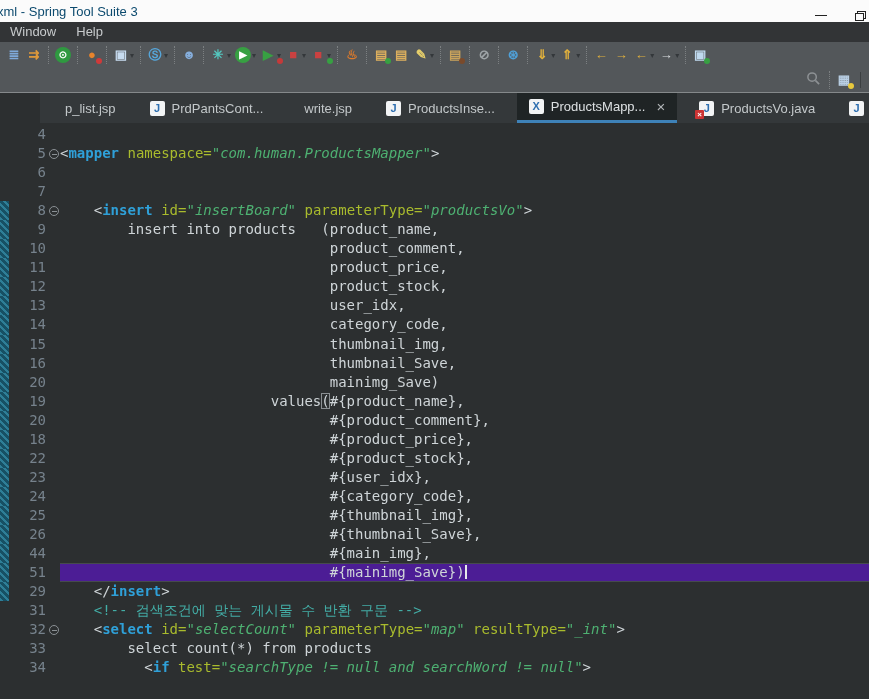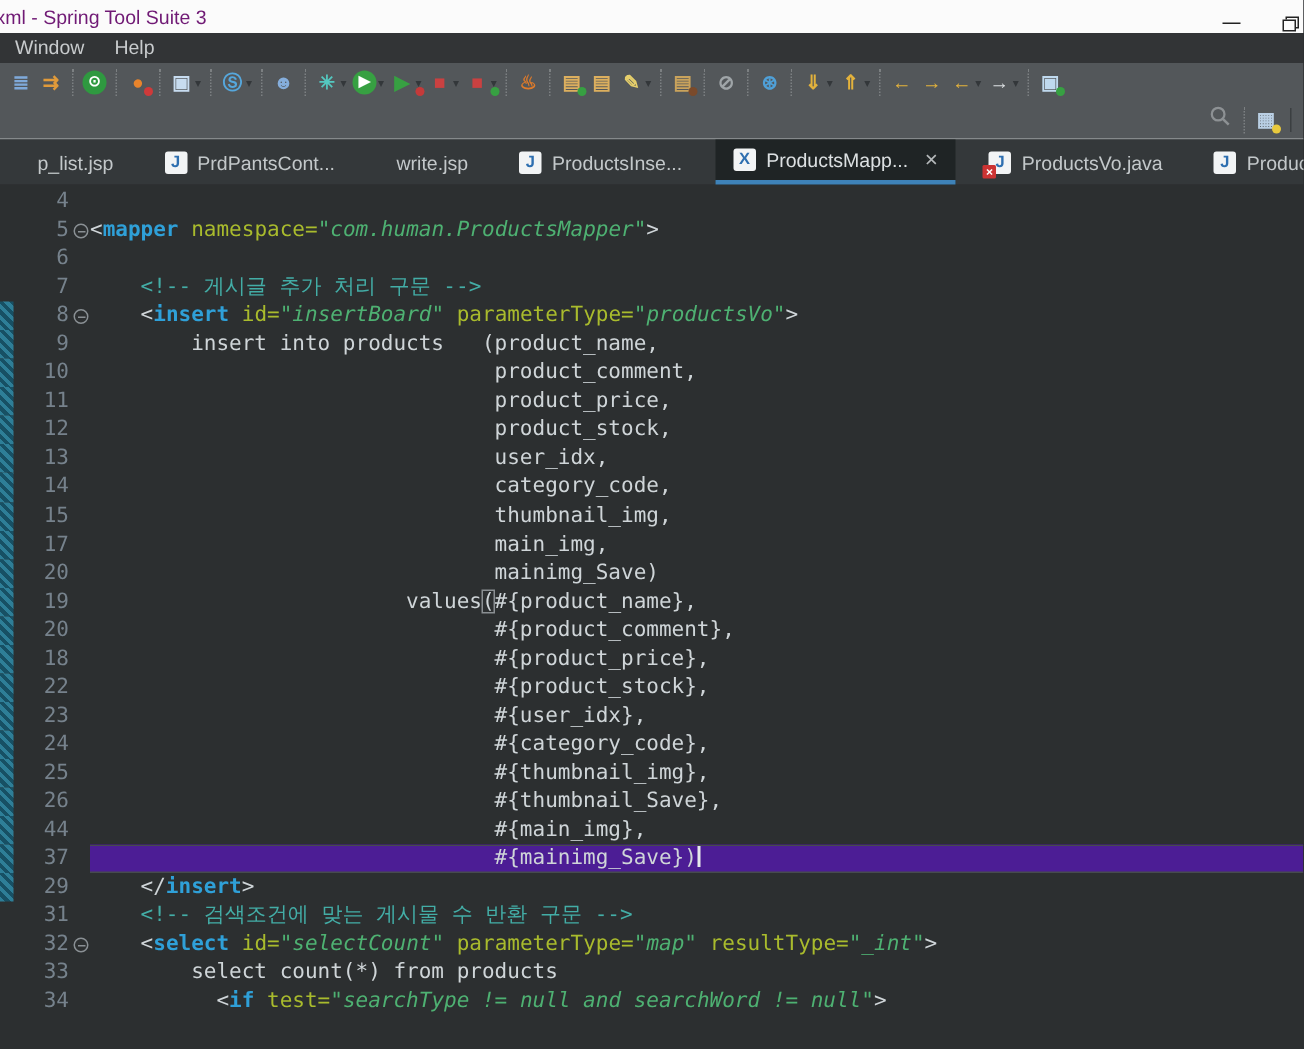"xml - Spring Tool Suite" .titlebar { color: #701a75 -> #0c4a6e }
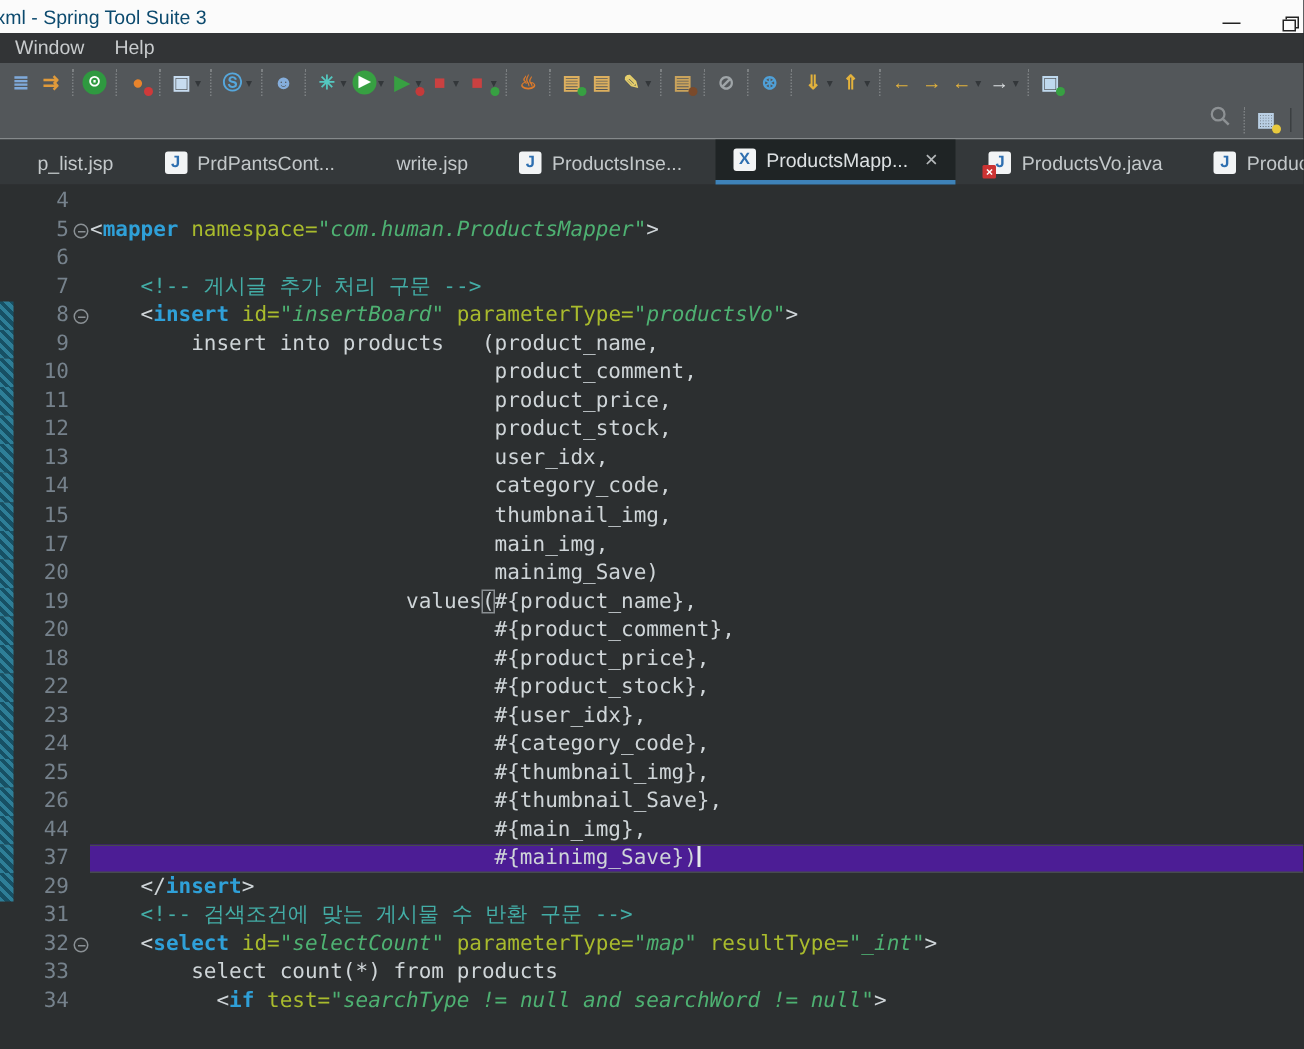"p_list.jsp" .tabbar { margin-left: none -> 40px }
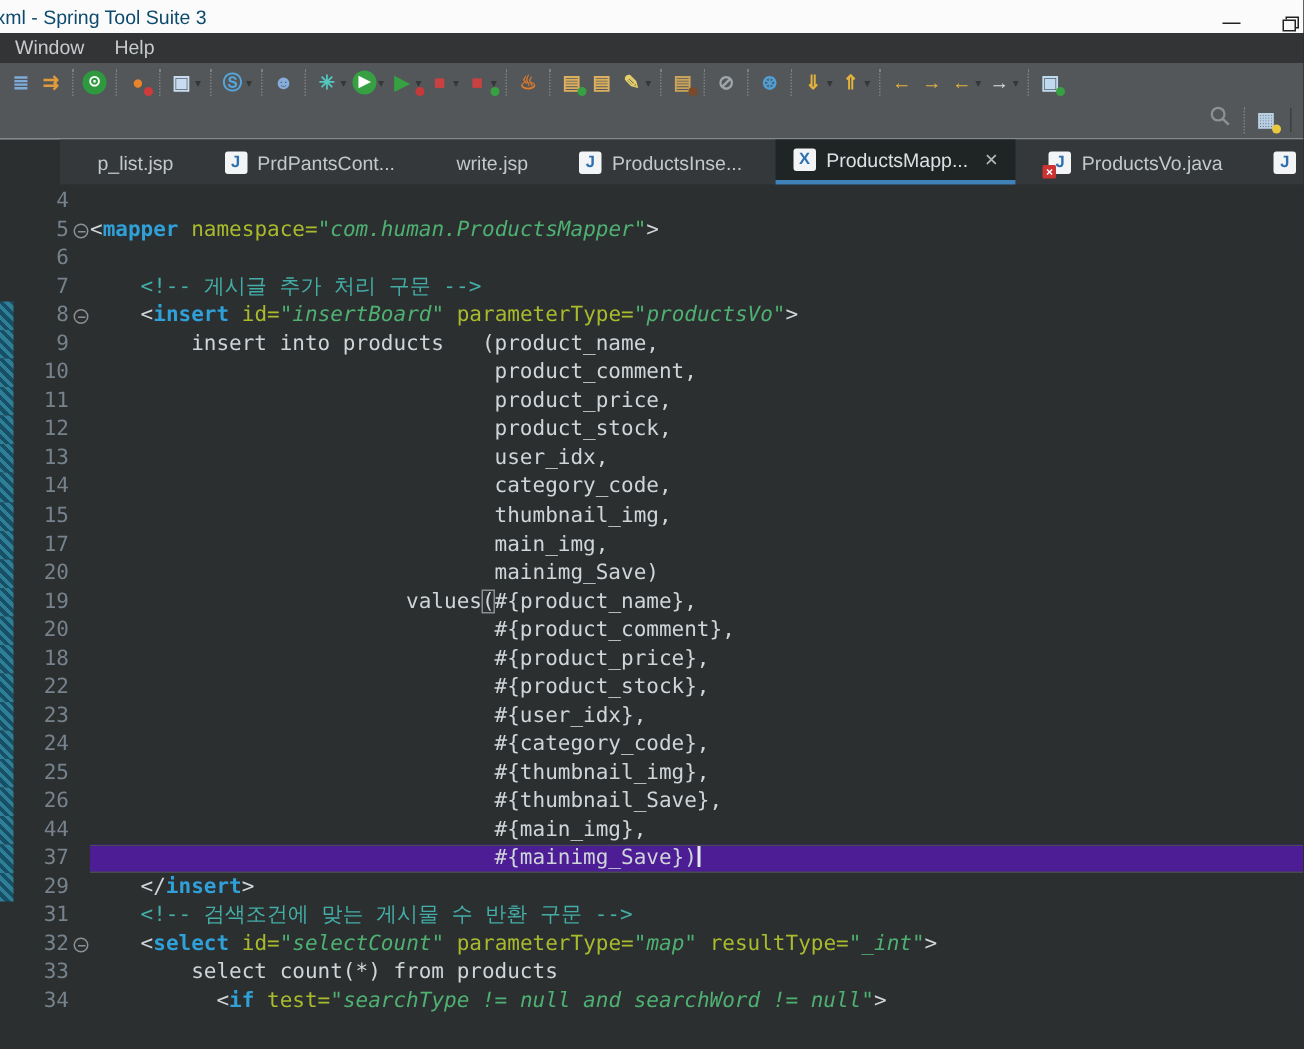"<!-- 게시글 추가 처리 구문" span.cm { html: <span>&lt;!-- 게시글 추가 처리 구문 --&gt;</span> -> none }
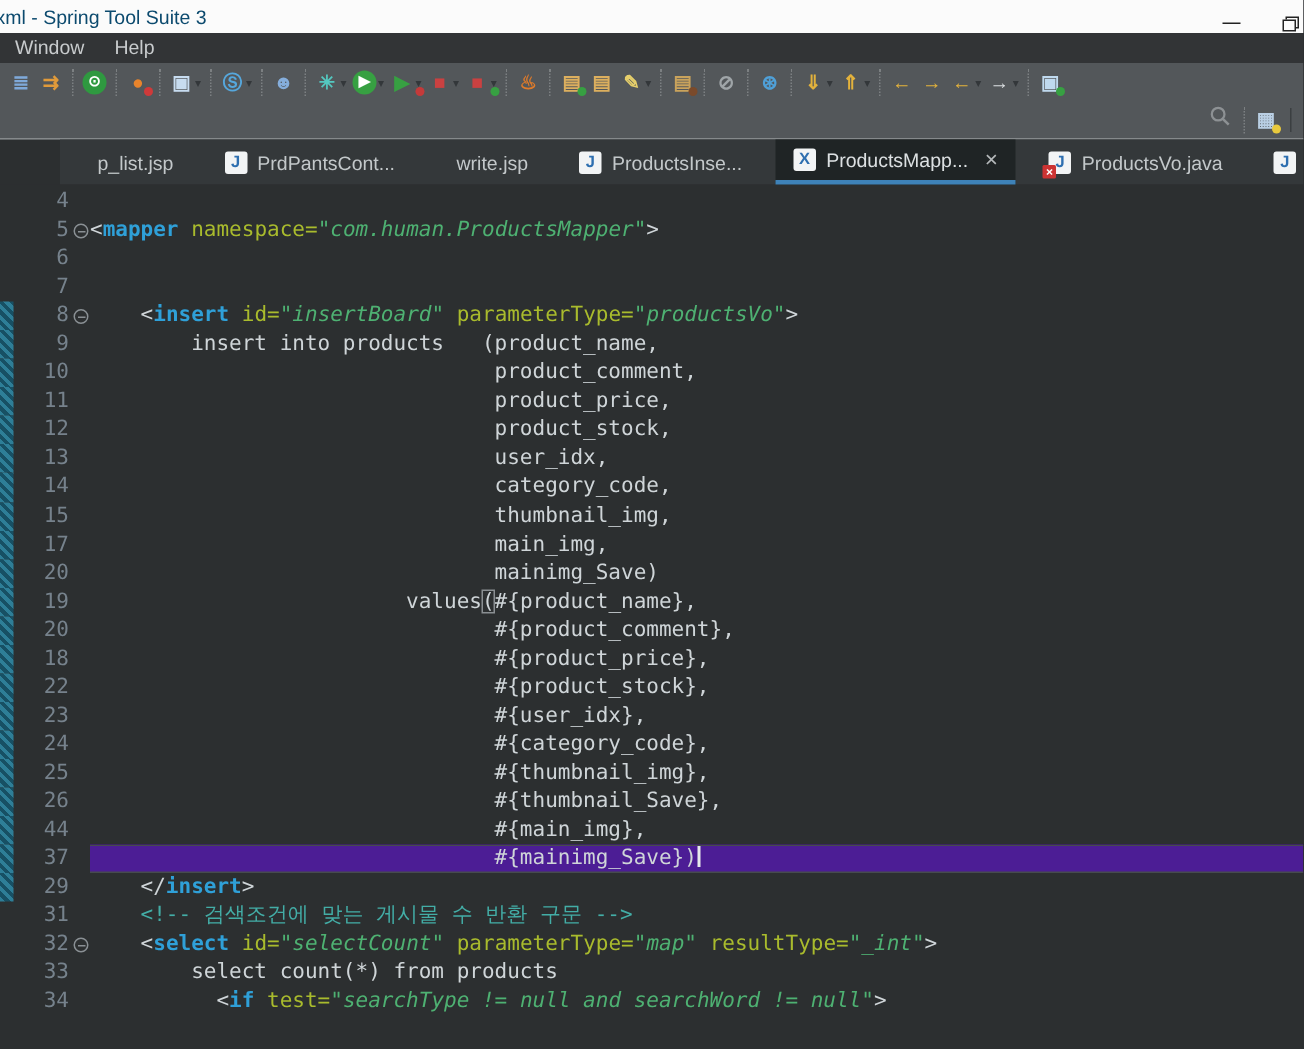"16" div.line { html: none -> <div> <span></span> <span>16</span> <span></span> <span><span> thumbnail_Save,</span></span> </div> }
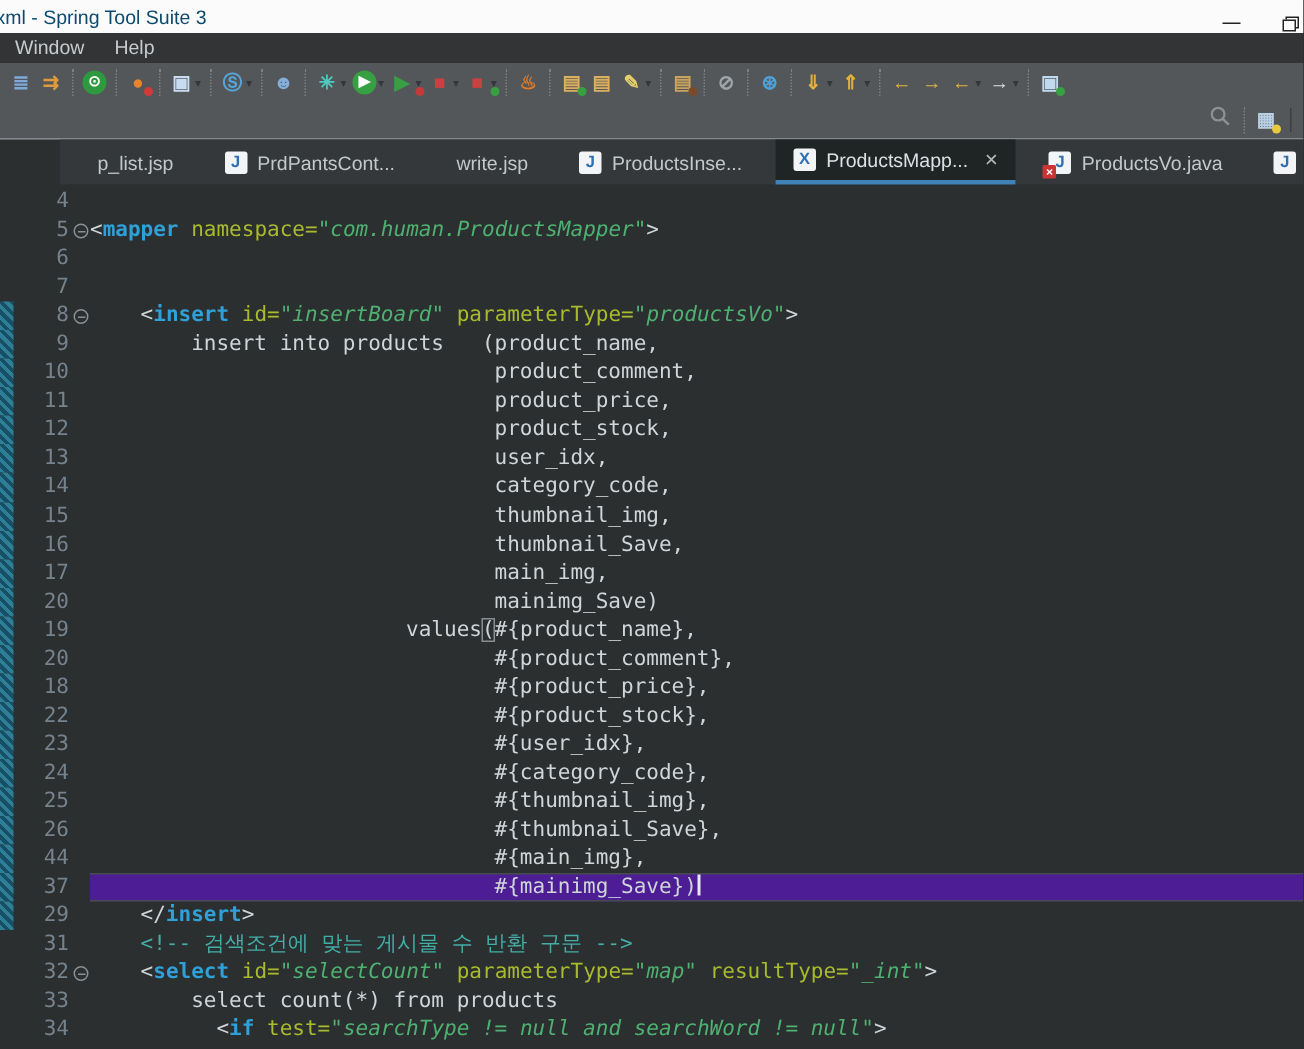"17" div.line { html: <div> <span></span> <span>17</span> <span></span> <span><span> main_img,</span></span> </div> -> none }
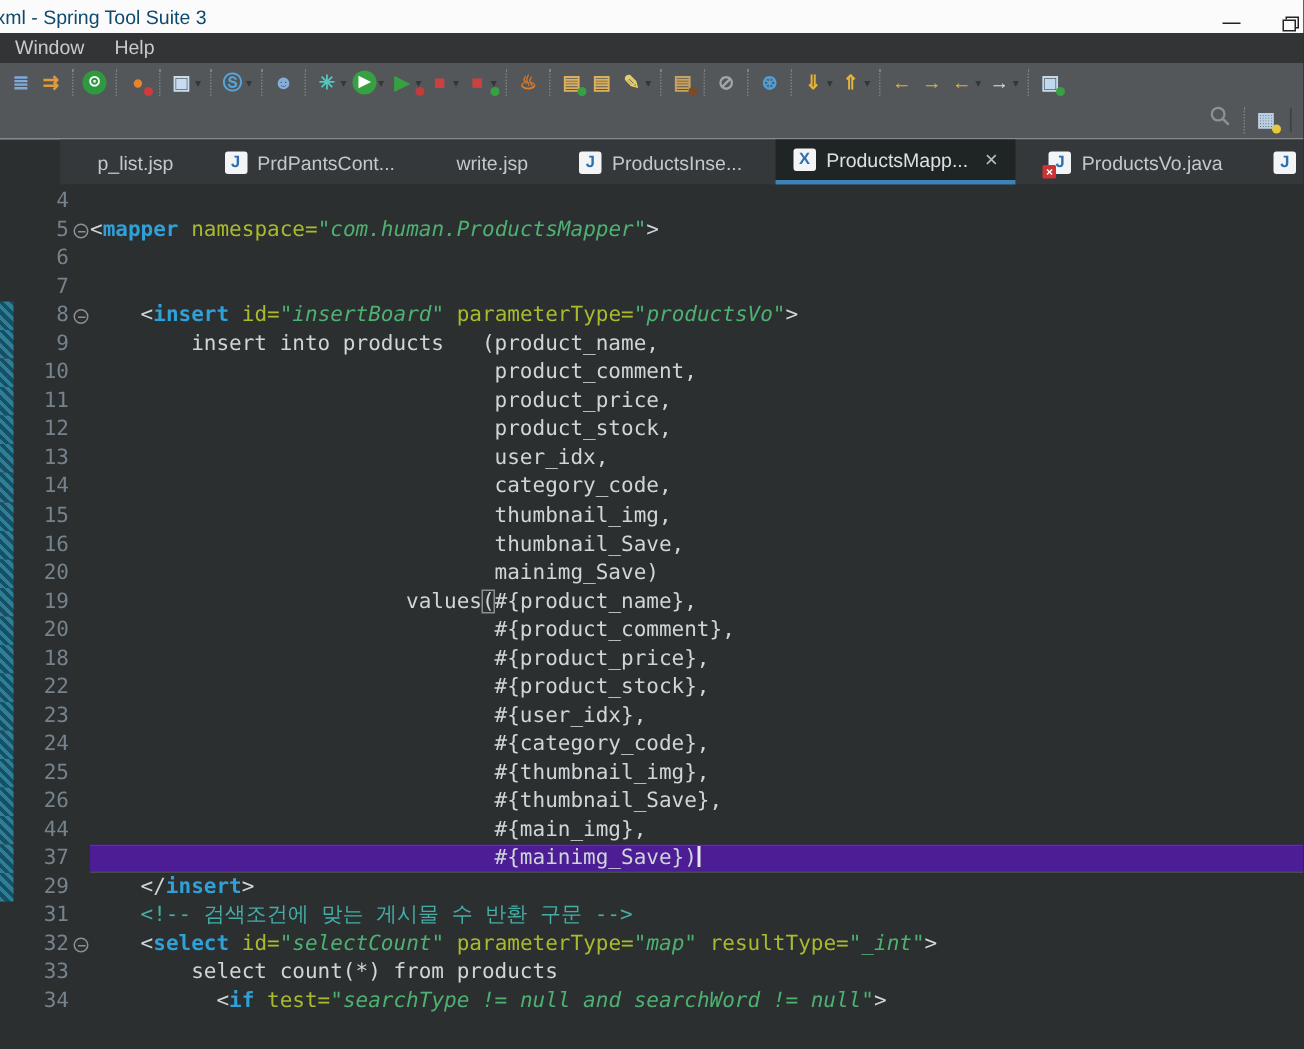"37" span.num { text: 37 -> 51 }
